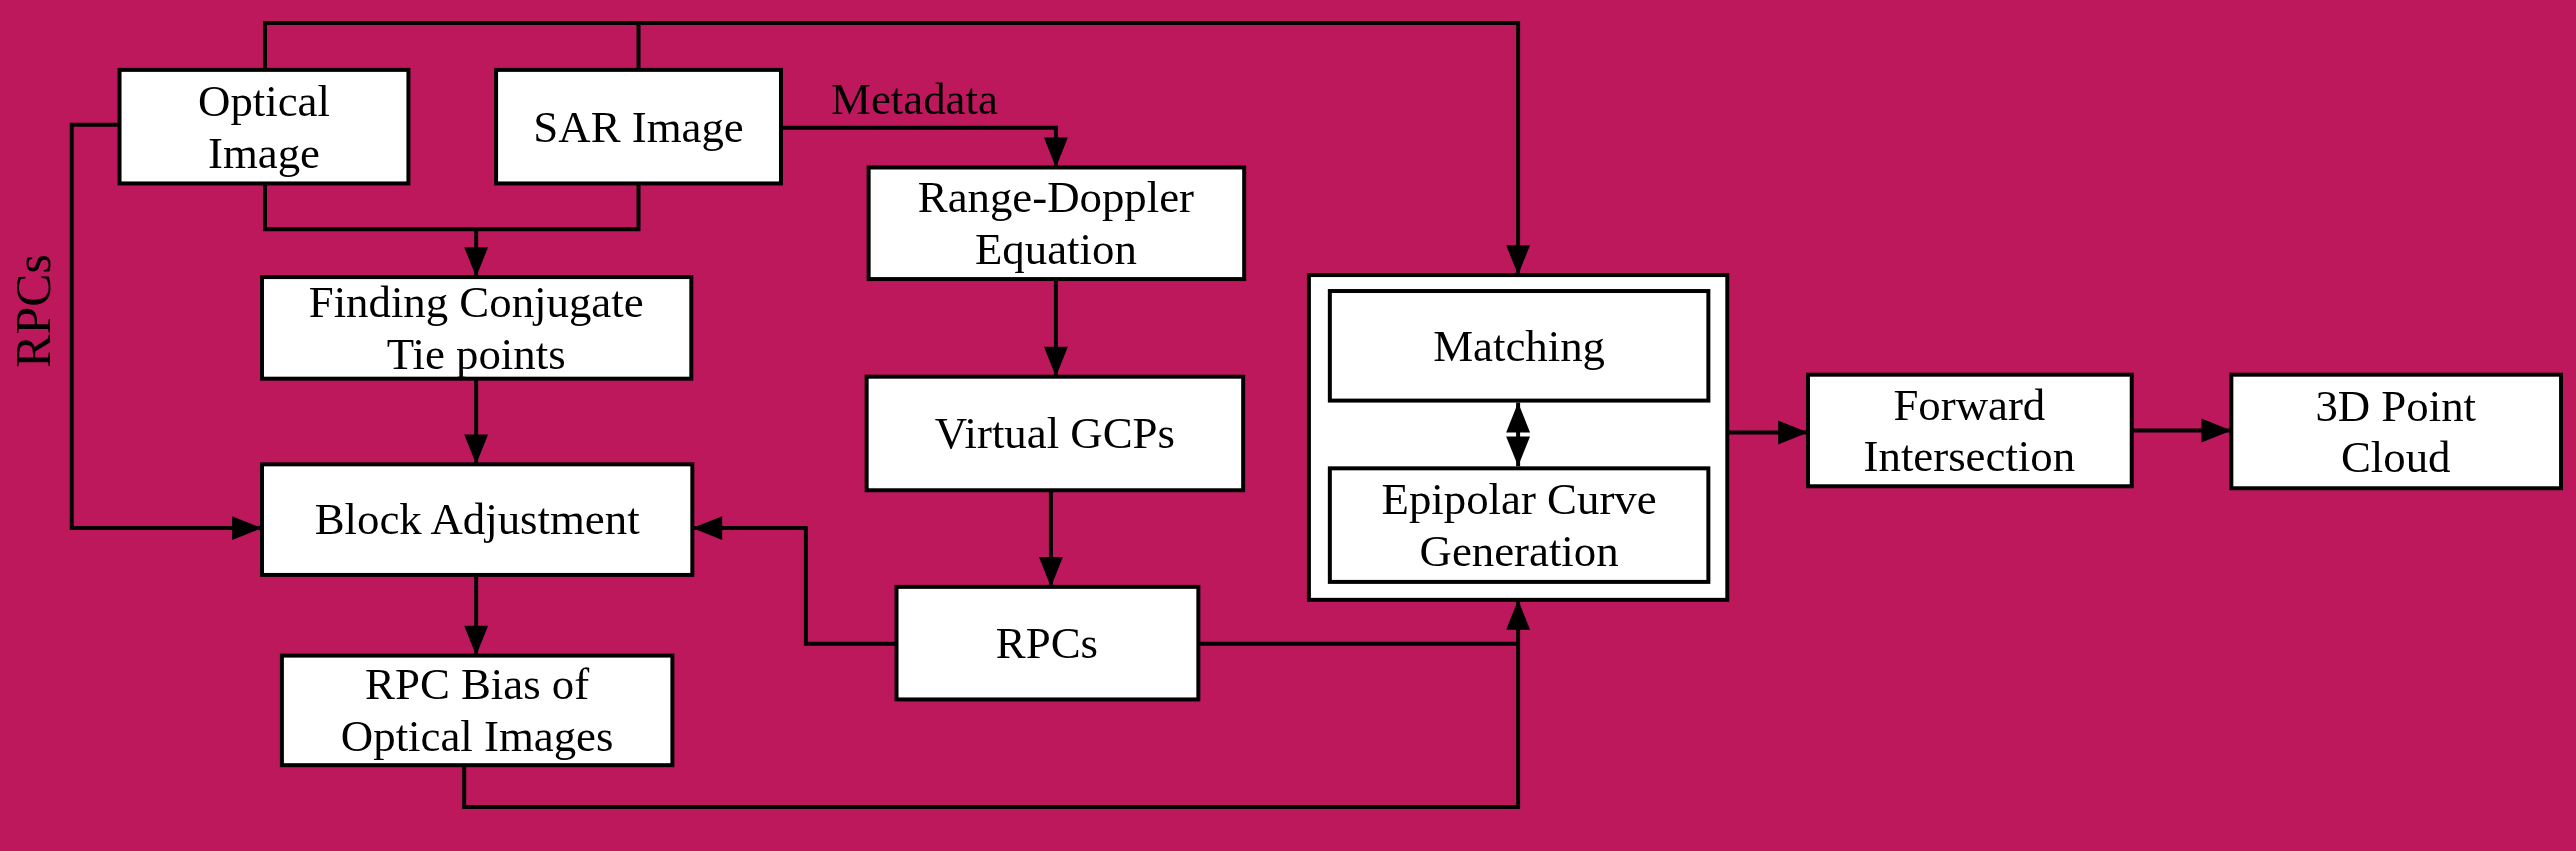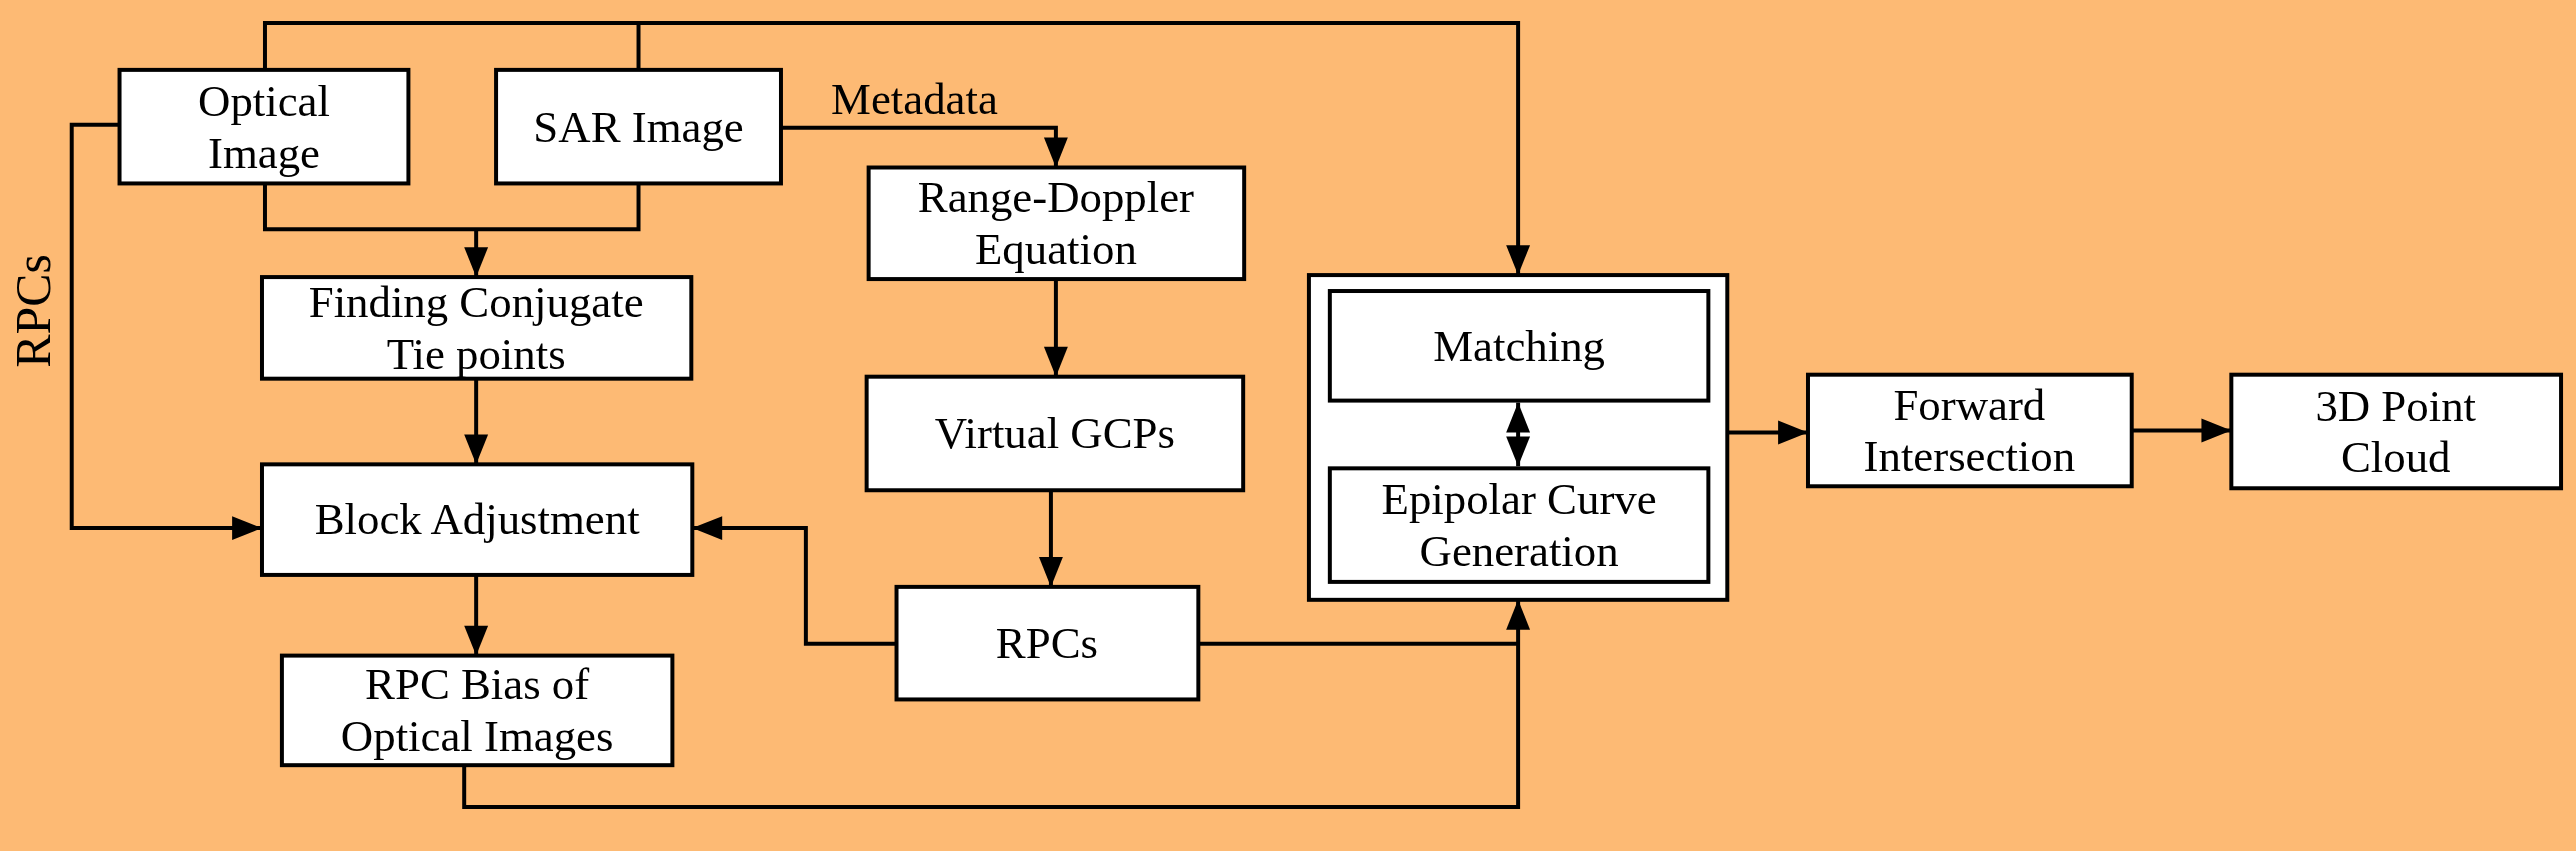"Optical" .stage { background: #fdba74 -> #be185d }
